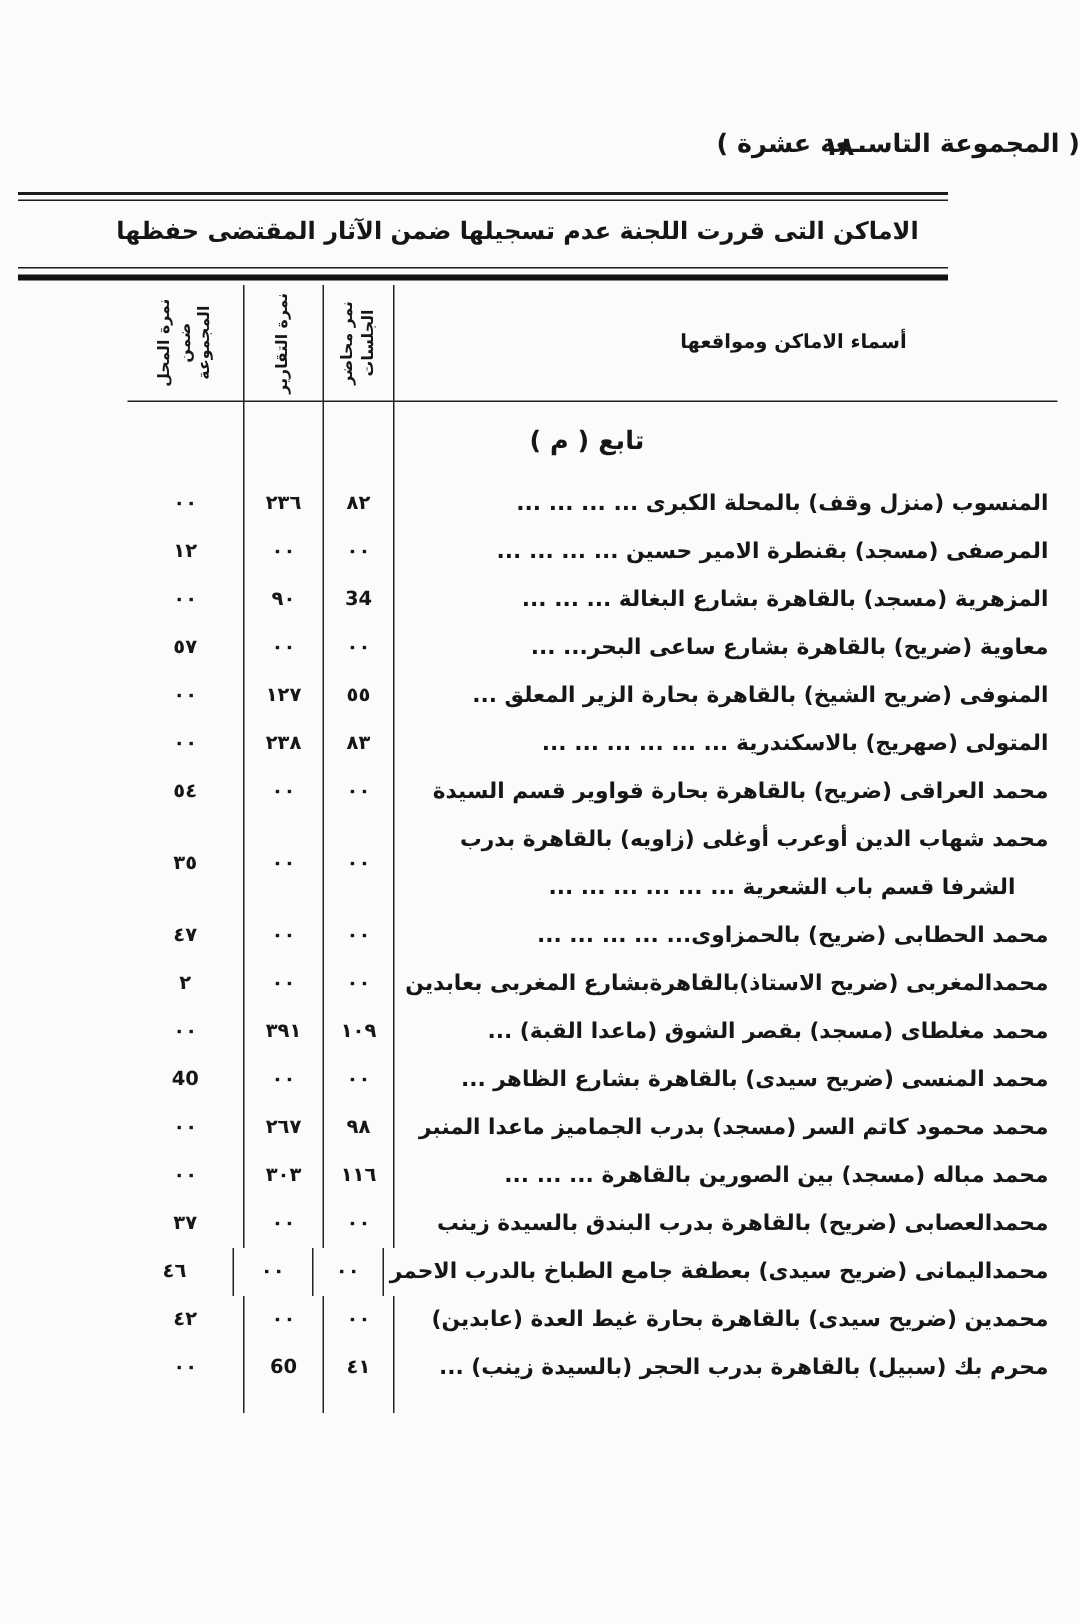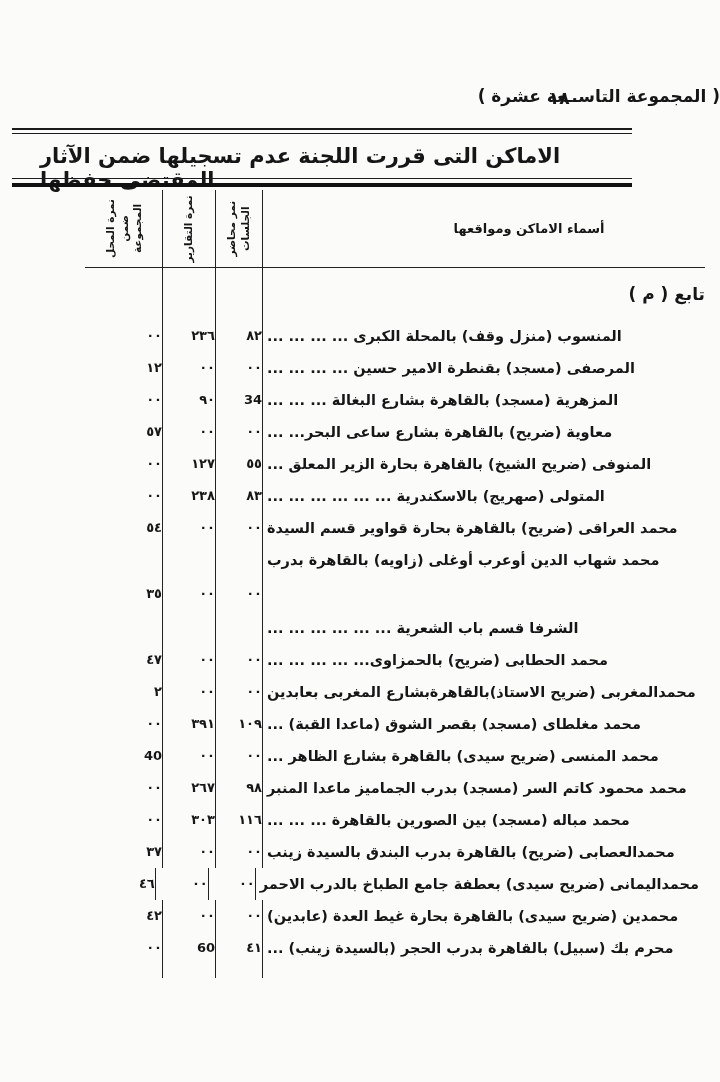"الاماكن التى قررت اللجنة عدم" .subtitle { font-size: 21px -> 16px; text-align: left -> center }
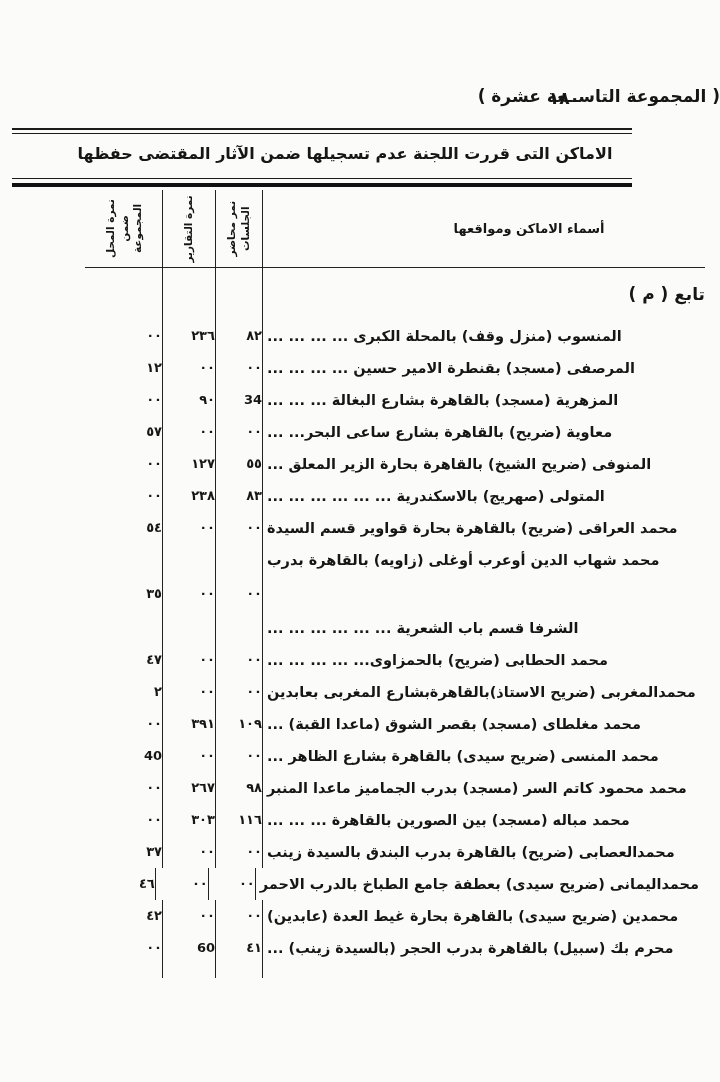"تابع ( م )" .section-row .cell { justify-content: flex-start -> flex-end }
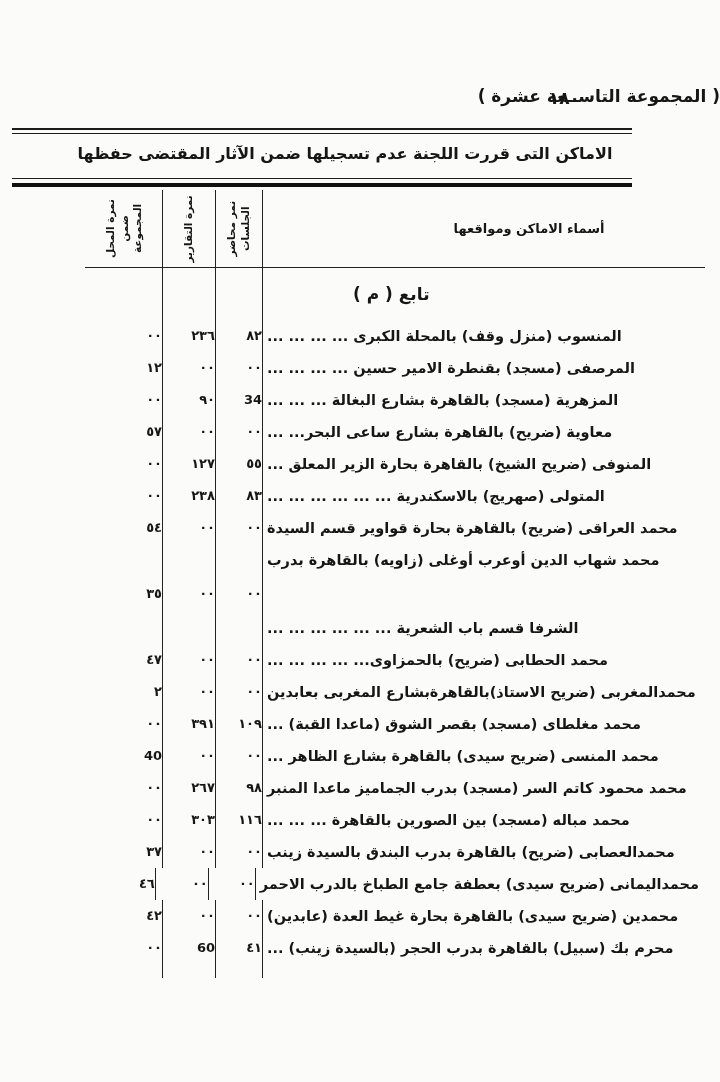"٠٠" .numcell { text-align: none -> center }
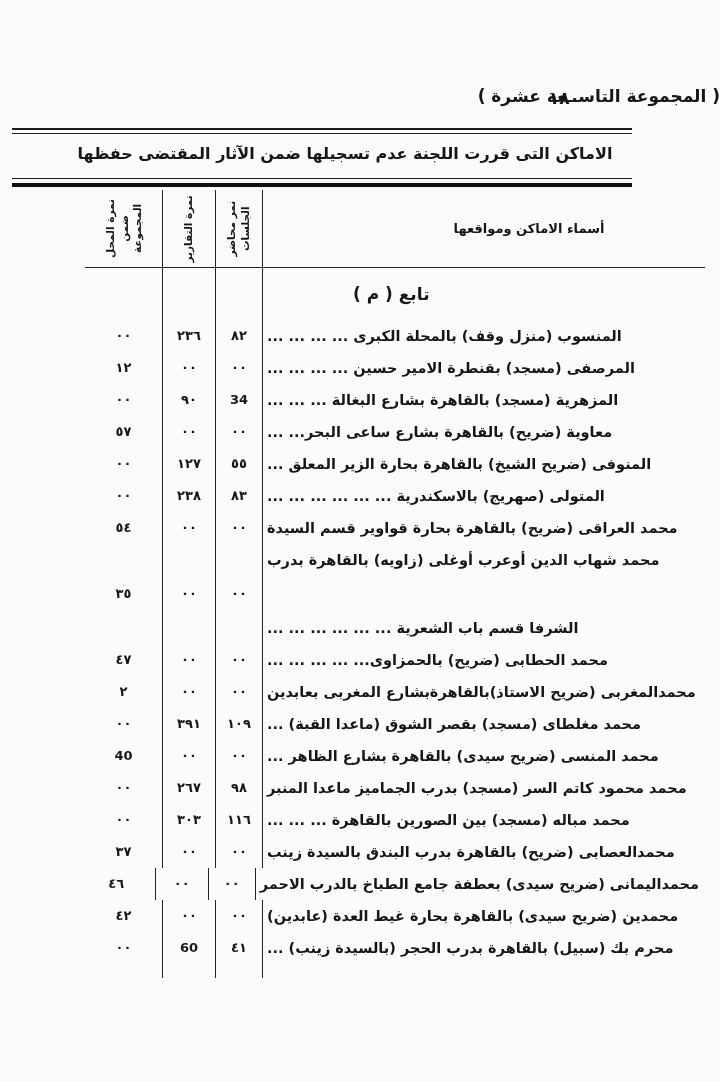"المنسوب (منزل وقف) بالمحلة الكبرى" .name-cell .nline { text-align: left -> right }
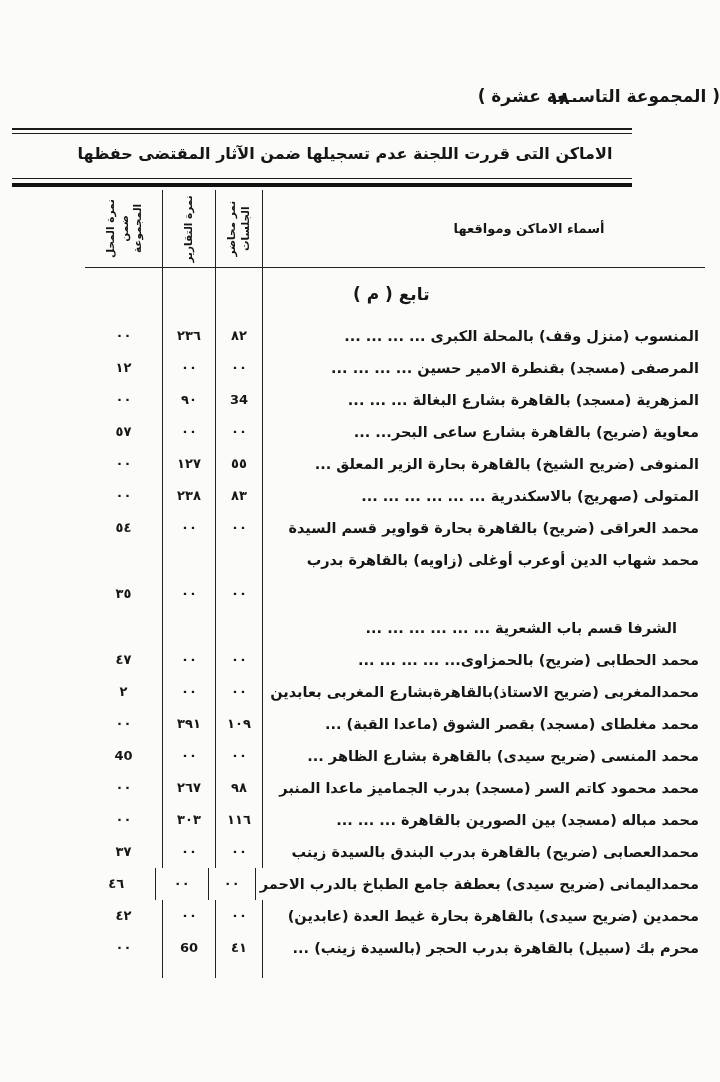"الشرفا قسم باب الشعرية ..." .name-cell .nline2 { margin-top: 36px -> none }
